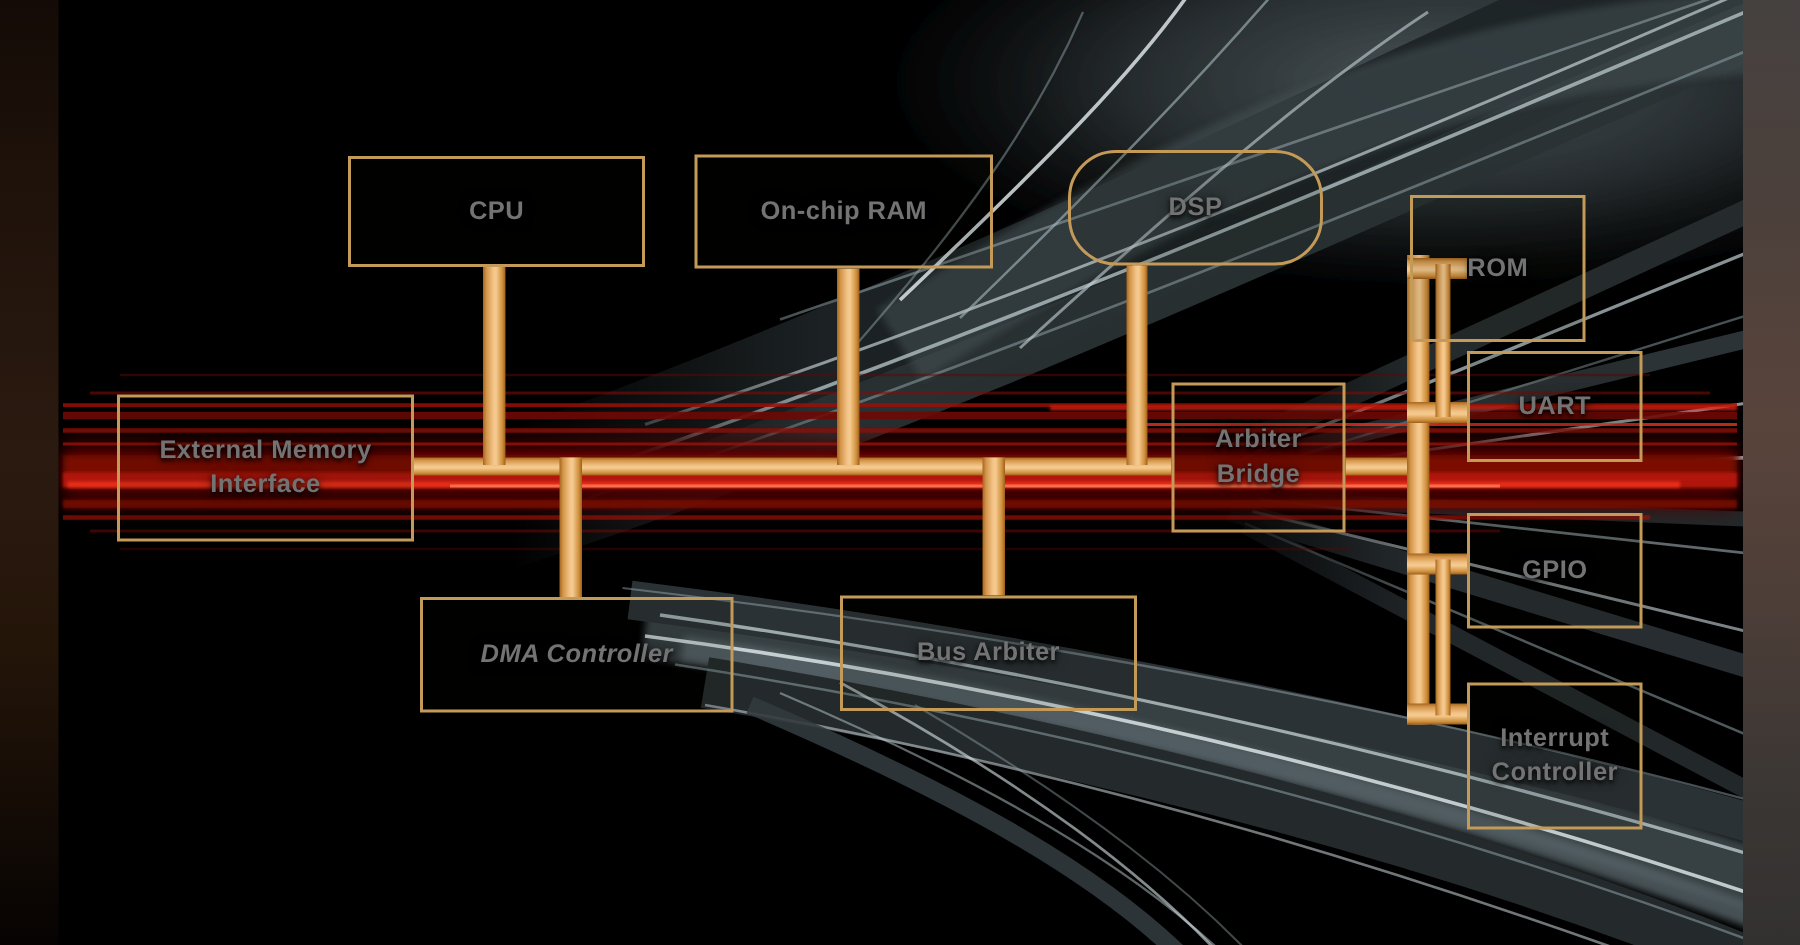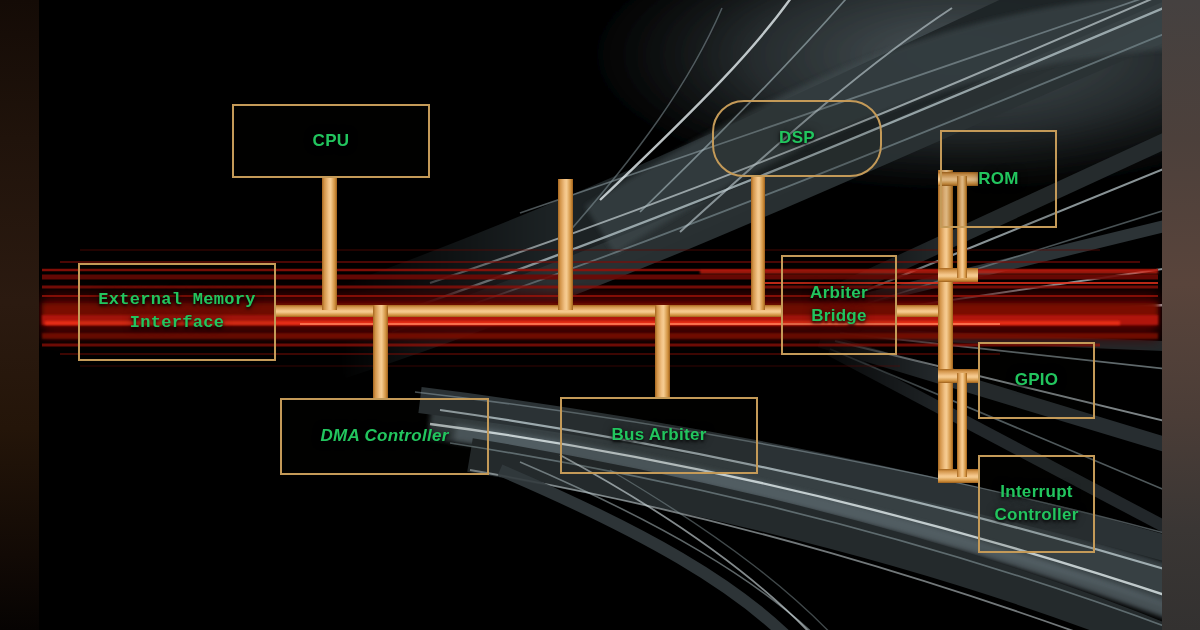"CPU" .block .lbl { color: #22c55e -> #737373 }
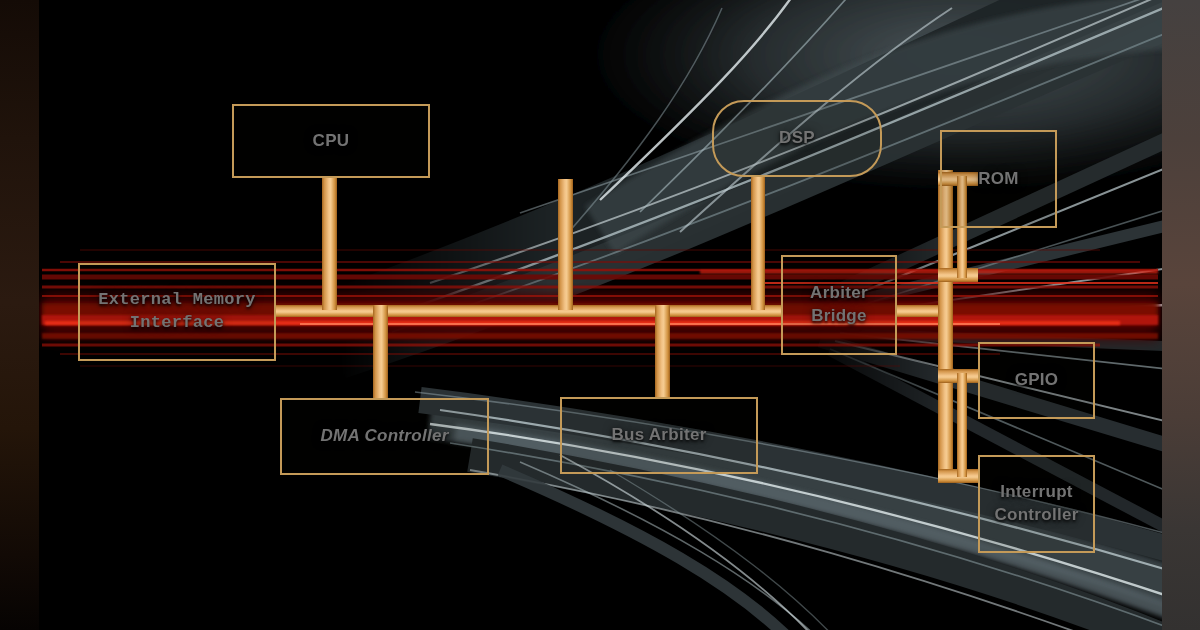"On-chip RAM" div.block { html: none -> <div> <span>On-chip RAM</span> </div> }
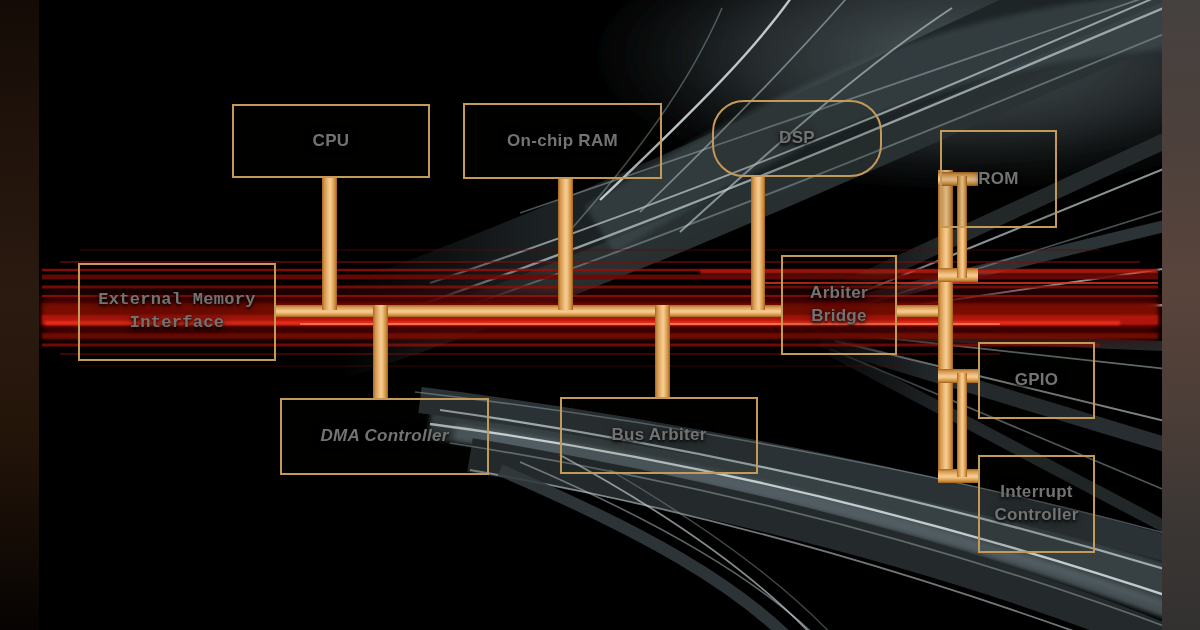"UART" div.block { html: none -> <div> <span>UART</span> </div> }
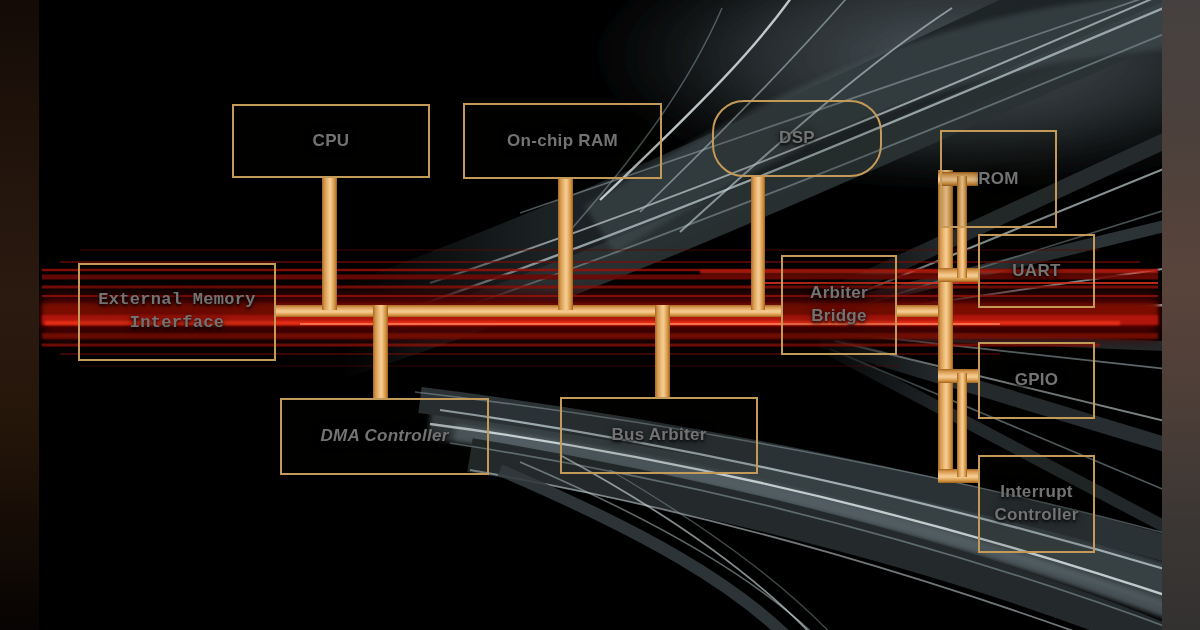"External Memory Interface" .b-emi { font-family: Liberation Mono, monospace -> none }
